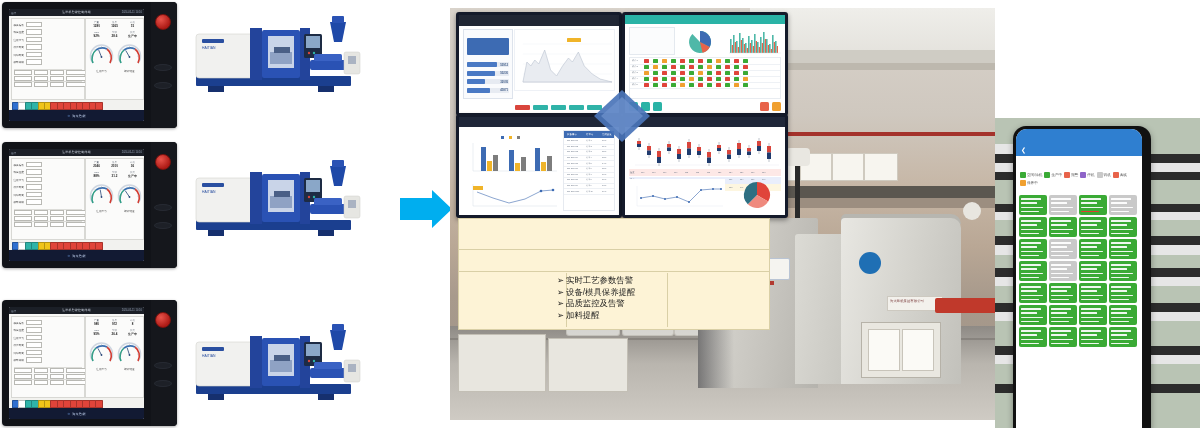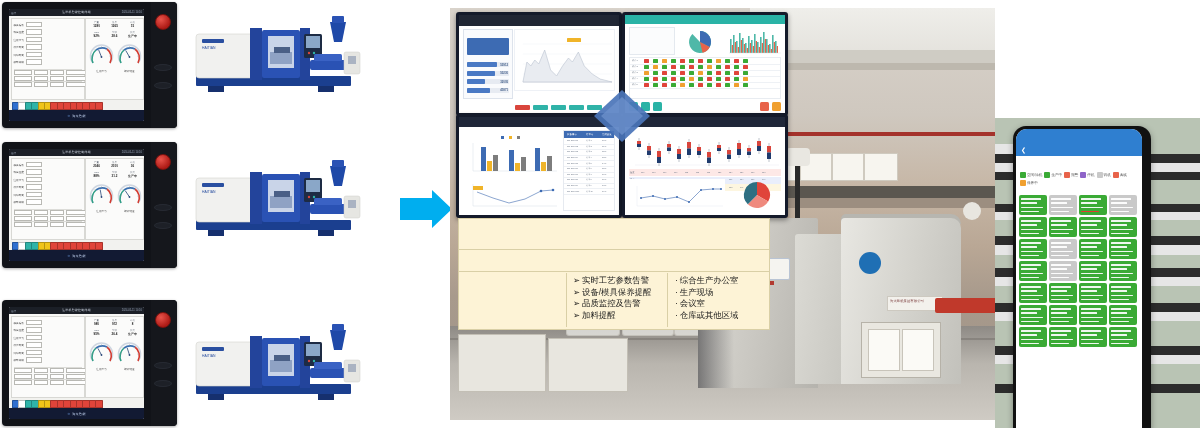"➢ 实时工艺参数告警" div.yp-col { left: 114px -> 98px }
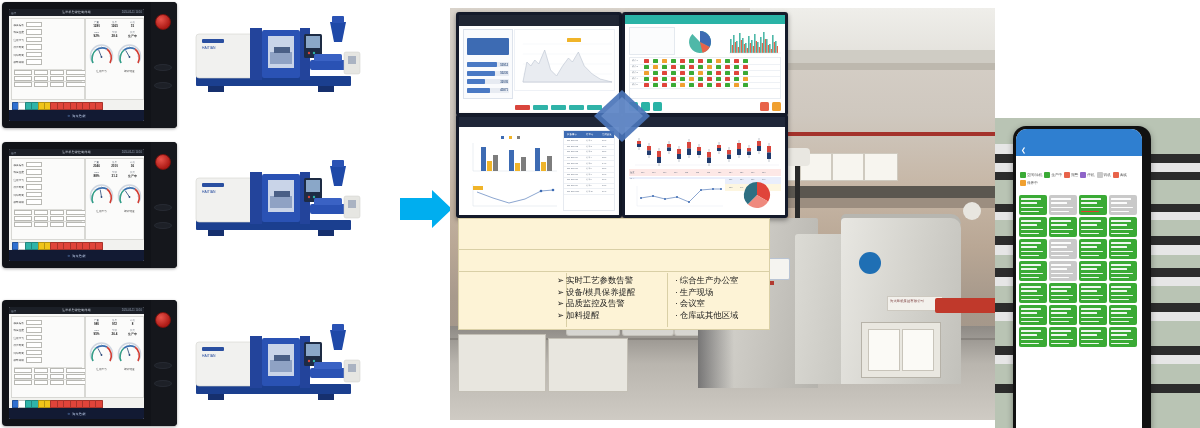"· 综合生产办公室" div.yp-col { html: <div> <div><span>·</span>综合生产办公室</div> <div><span>·</span>生产现场</div> <div><span>·</span>会议室</div> <div><span>·</span>仓库或其他区域</div> </div> -> none }
